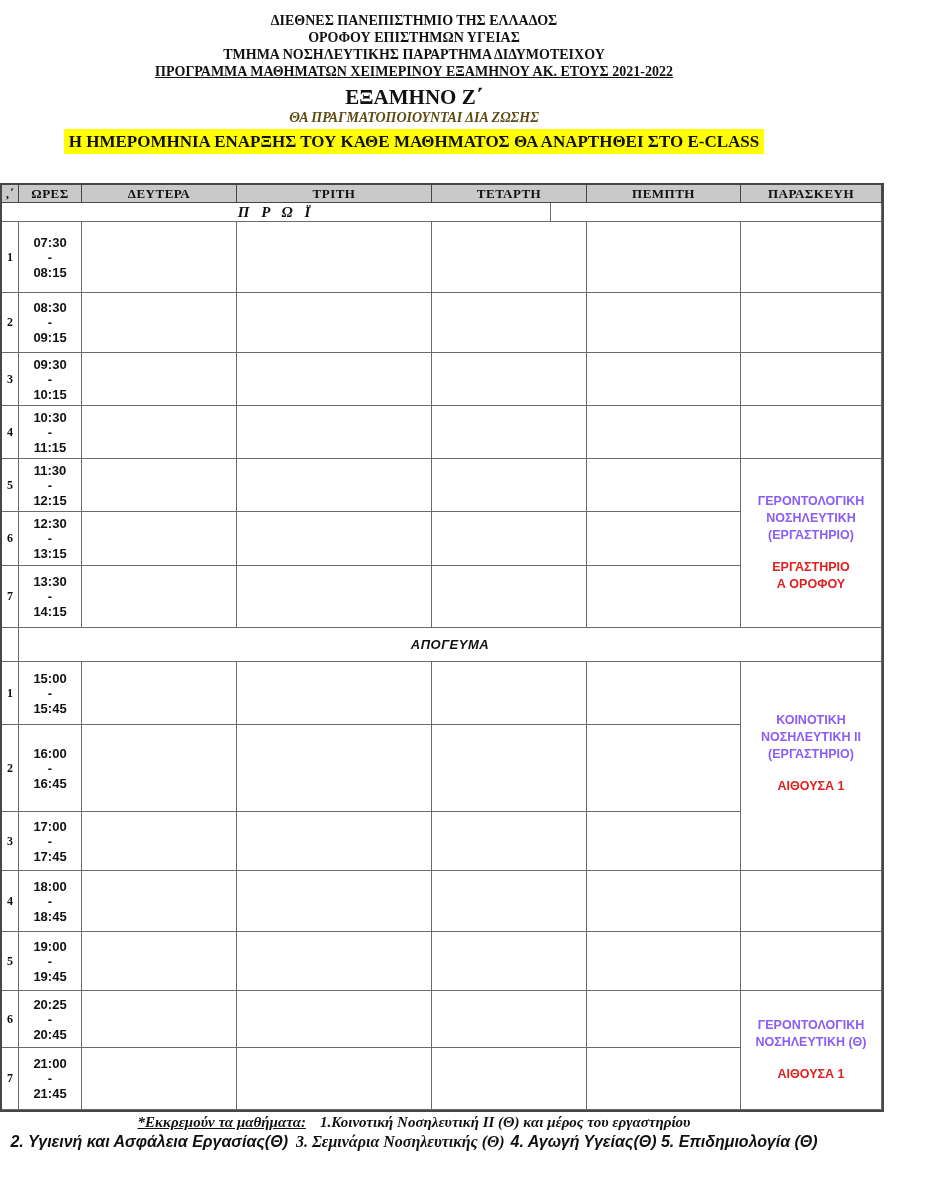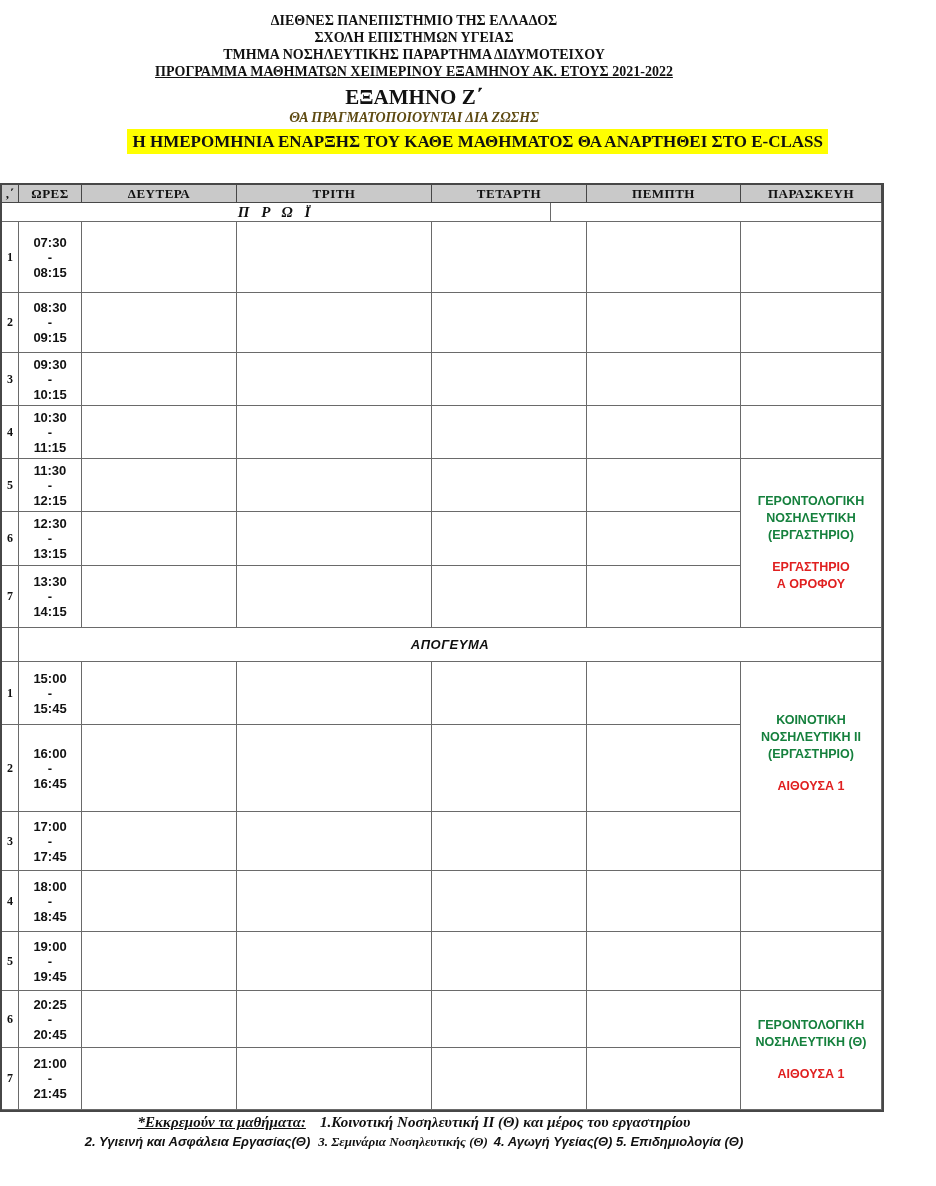"ΣΧΟΛΗ ΕΠΙΣΤΗΜΩΝ ΥΓΕΙΑΣ" div.h-line { text: ΣΧΟΛΗ -> ΟΡΟΦΟΥ }
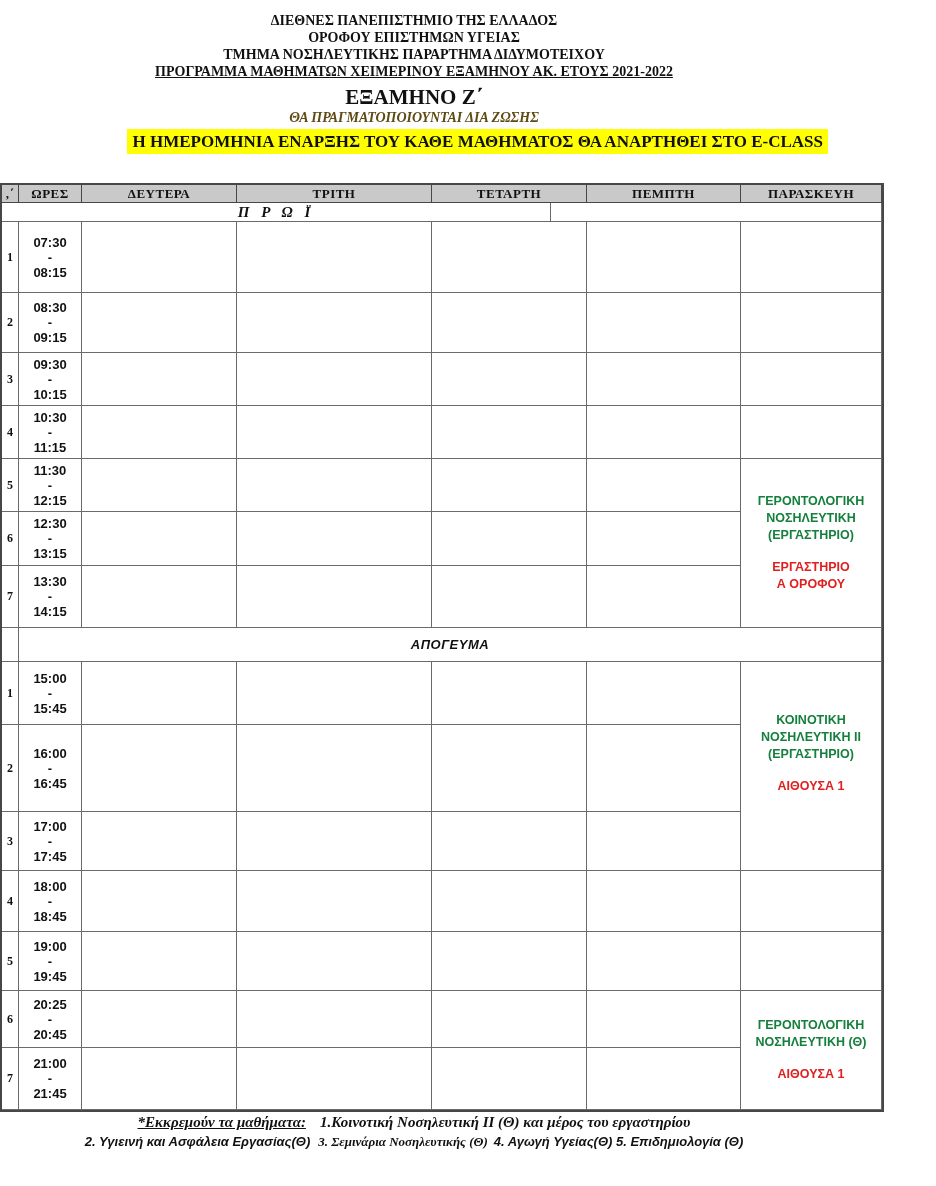"Η ΗΜΕΡΟΜΗΝΙΑ ΕΝΑΡΞΗΣ ΤΟΥ ΚΑΘΕ" .hl-wrap { text-align: right -> none }
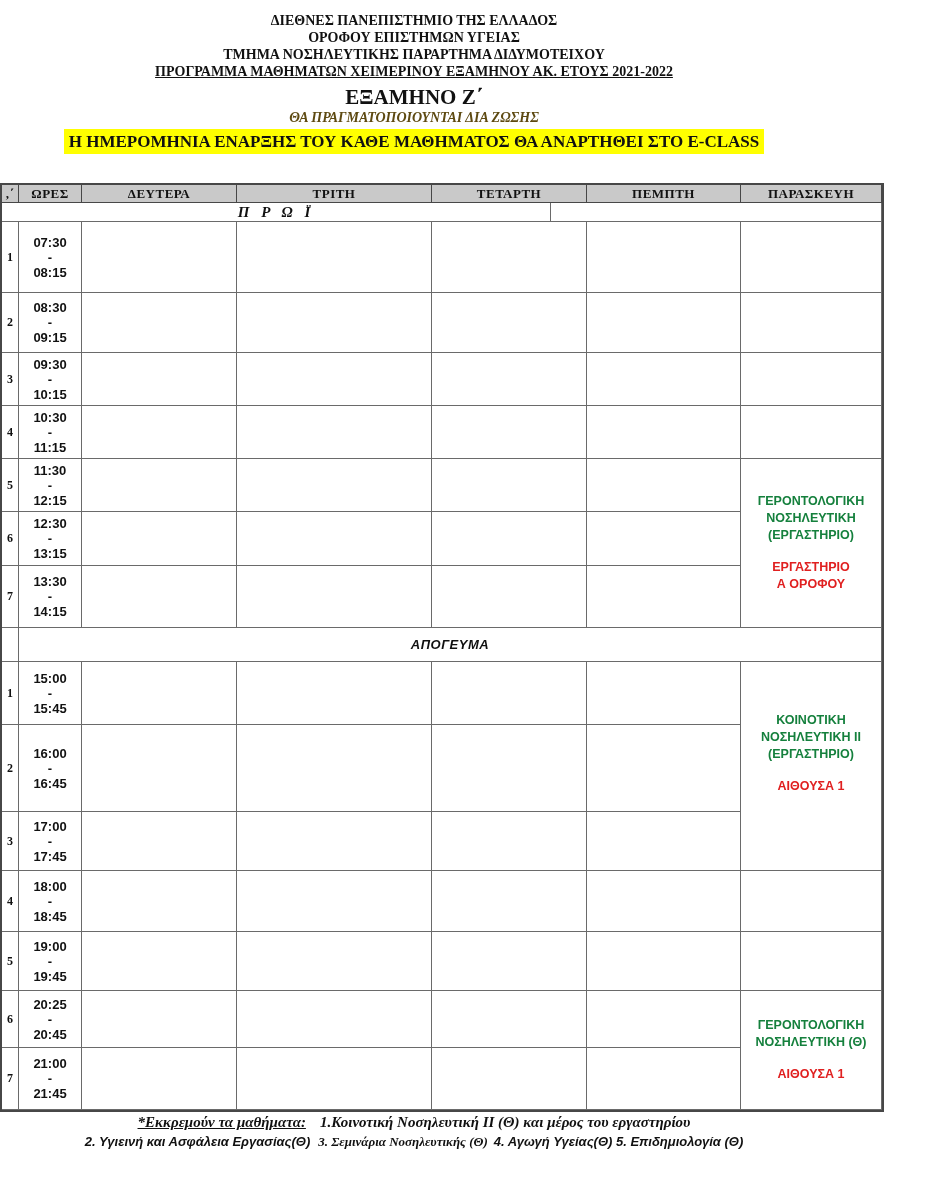"ΓΕΡΟΝΤΟΛΟΓΙΚΗ" .course-title { color: #15803d -> #8b5cf6 }
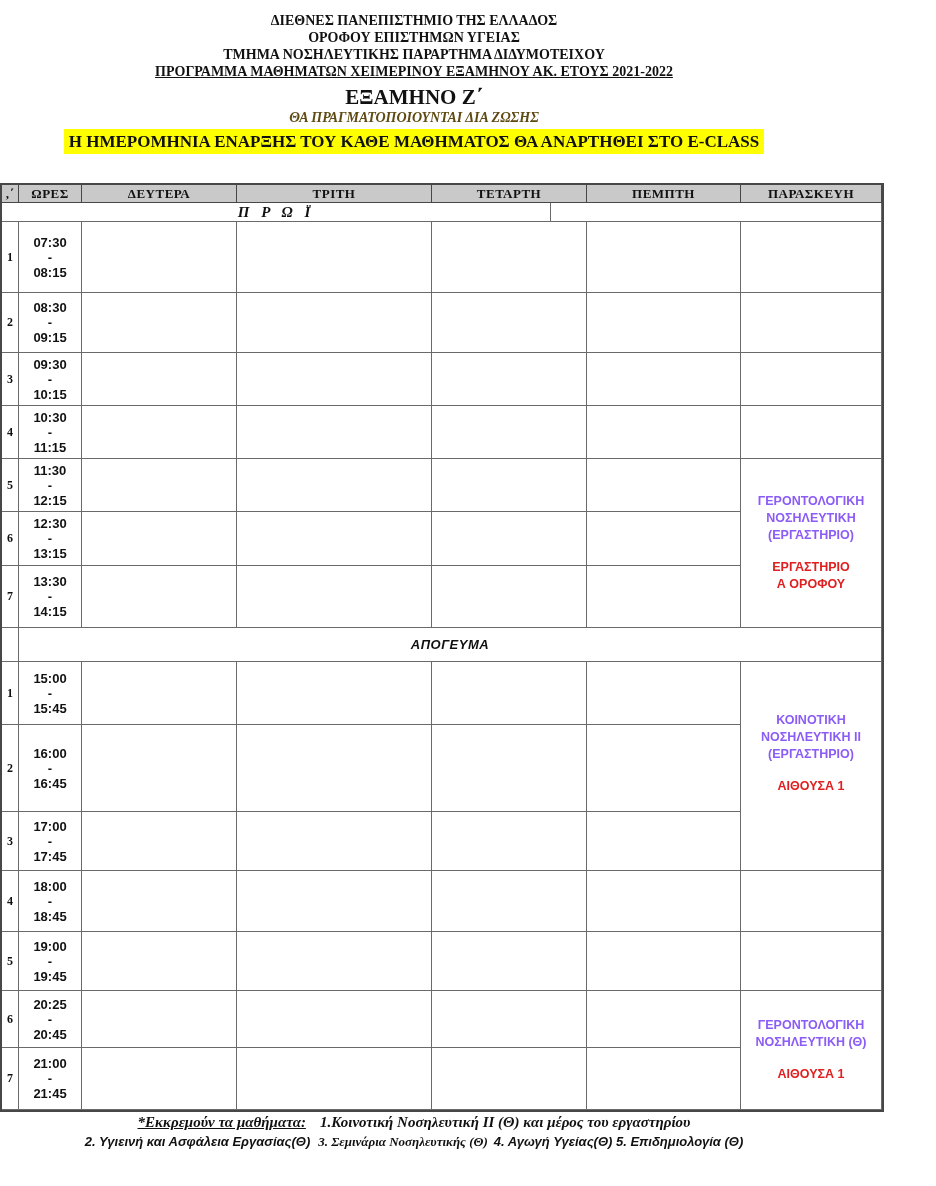"2. Υγιεινή και Ασφάλεια Εργασίας(Θ)" .f-line2 { font-size: 13px -> 16px }
